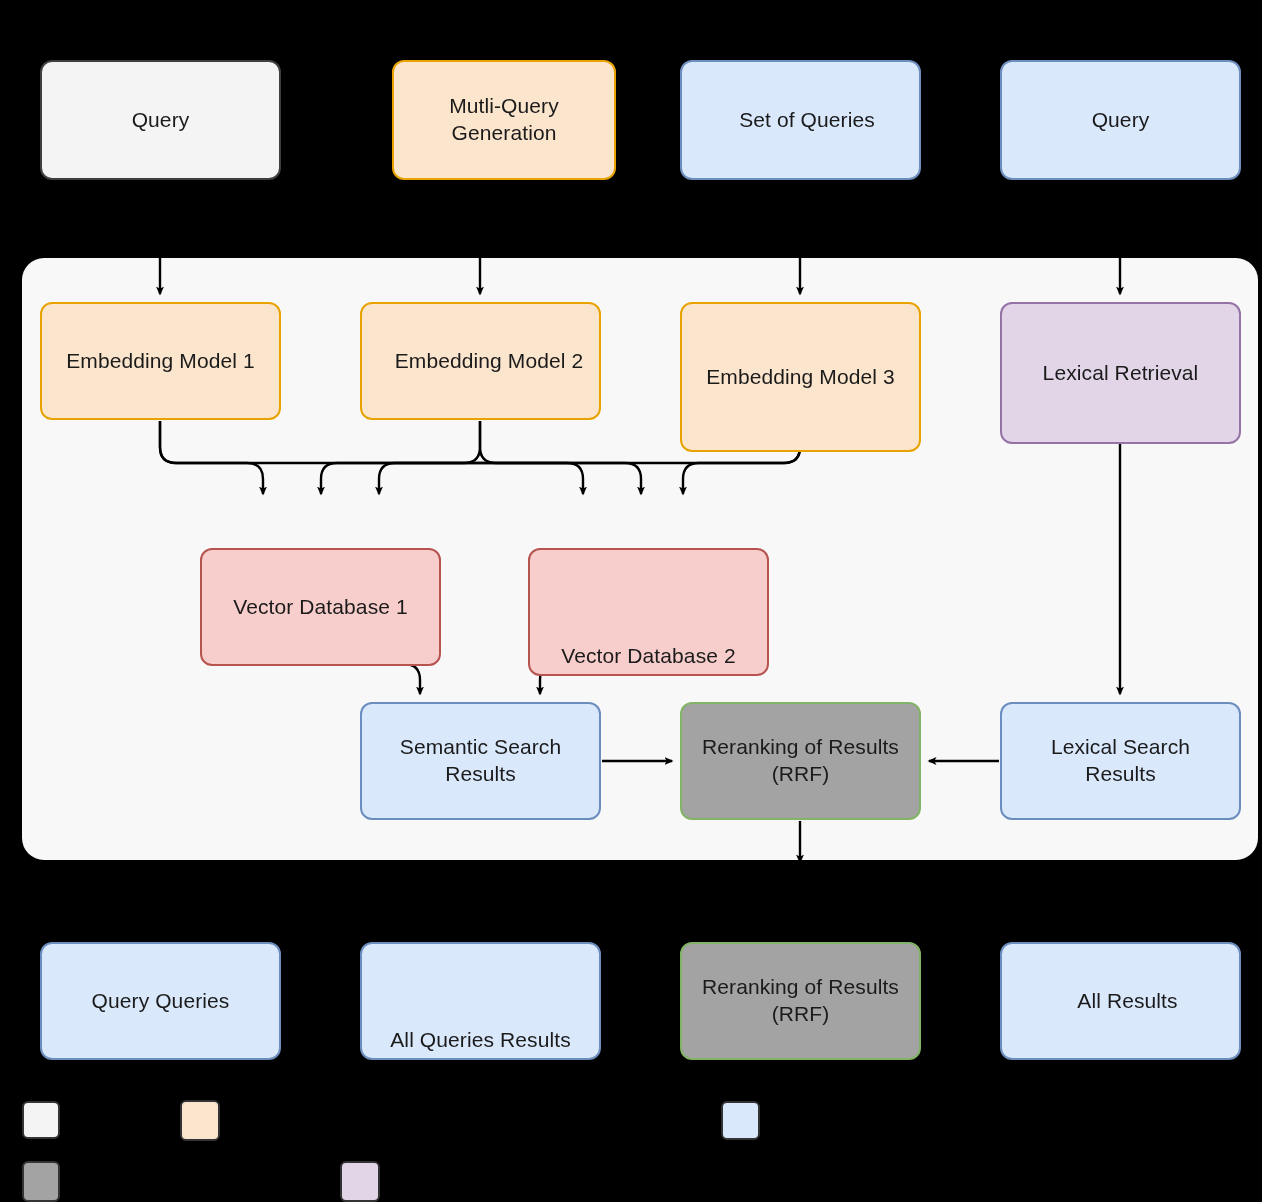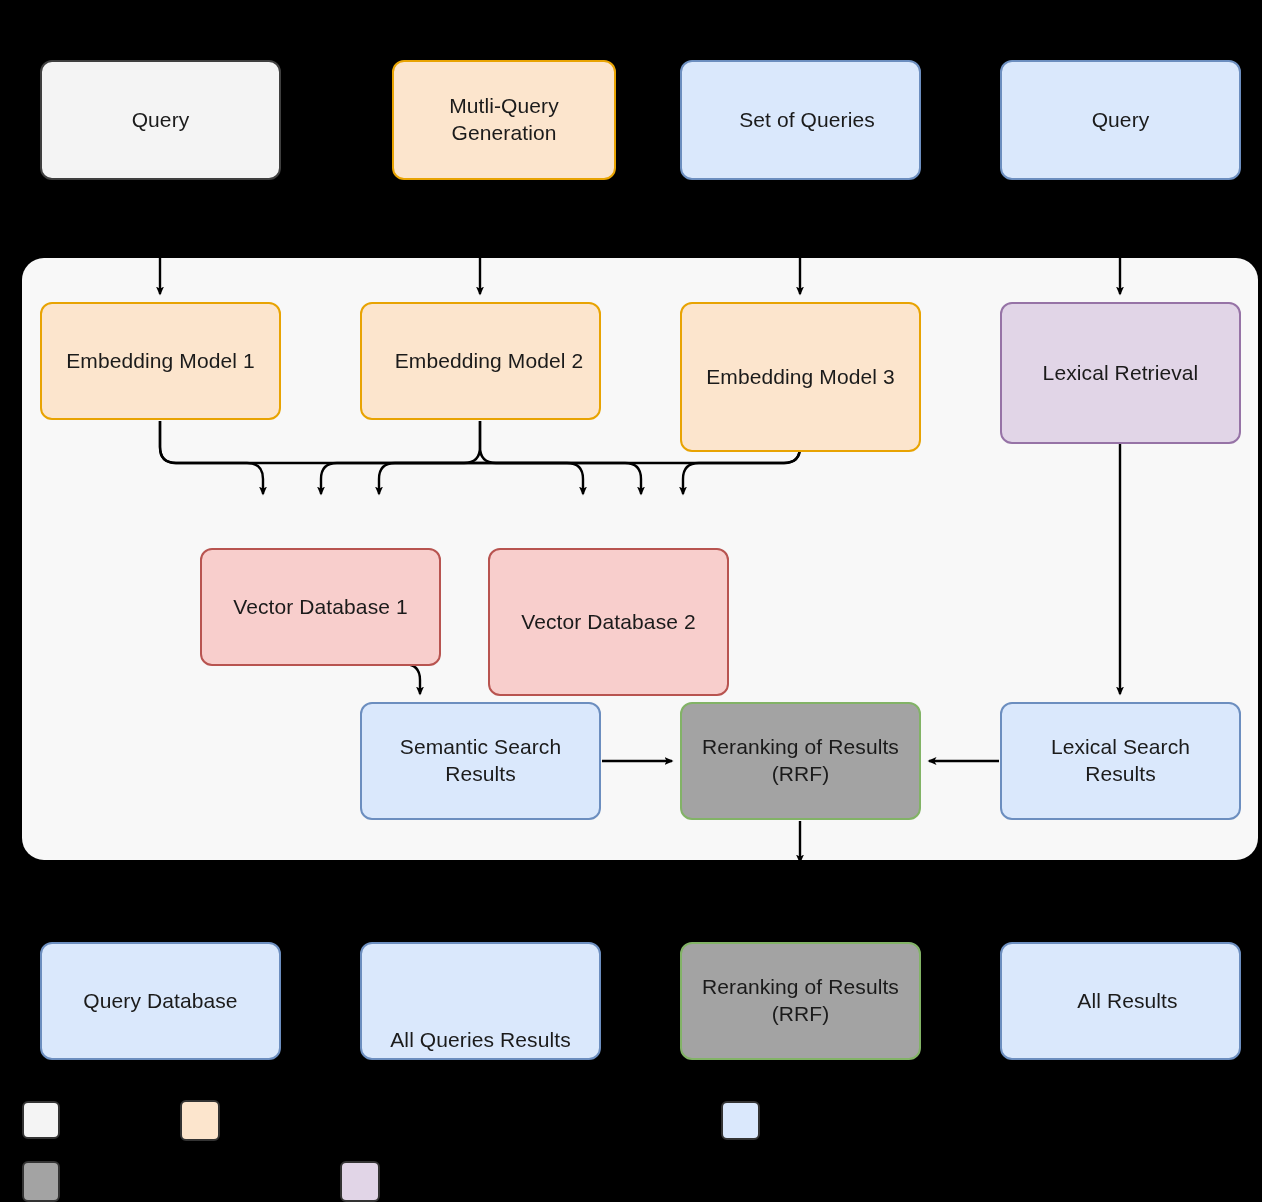"Vector Database 2" div.node { align-items: none -> flex-end; height: 148px -> 128px; left: 488px -> 528px }
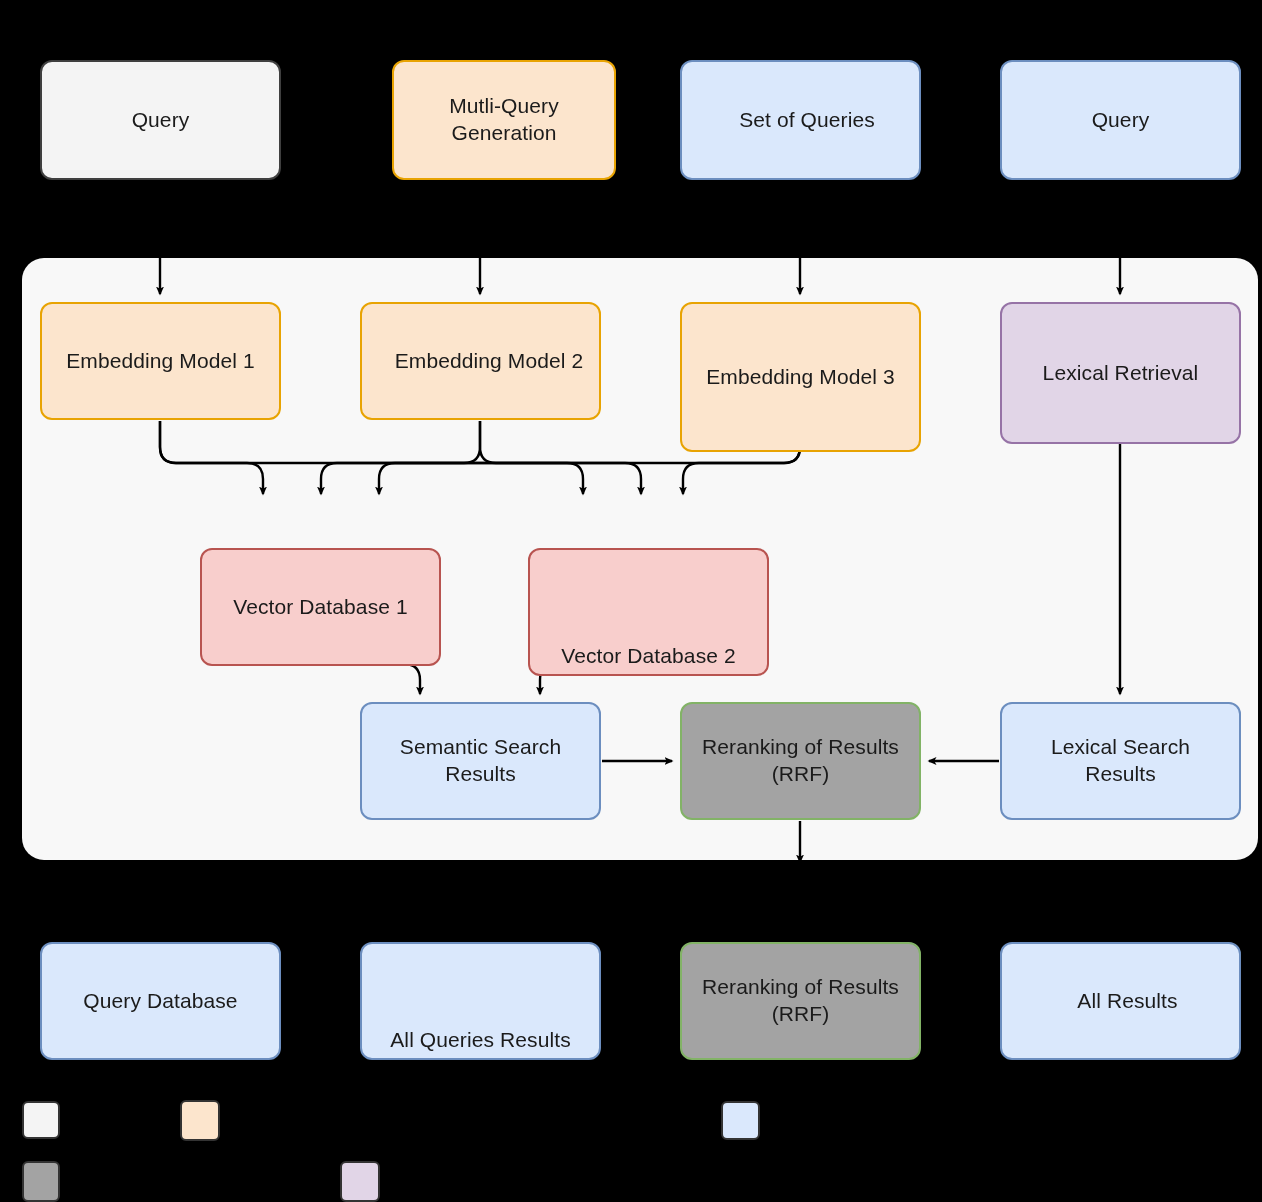"Query Database" span.lbl { text: Database -> Queries }
